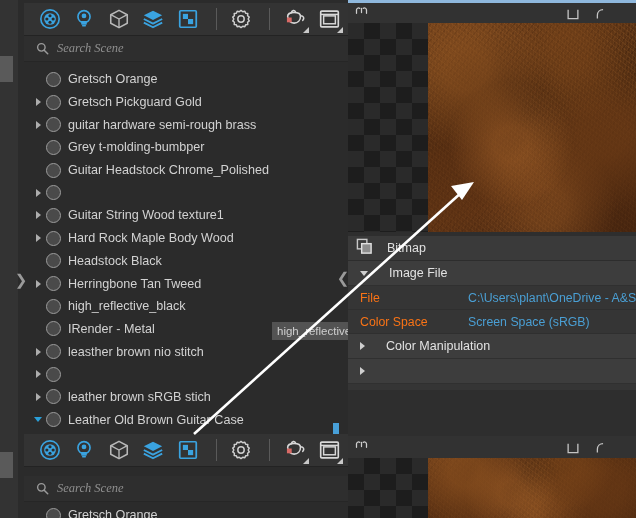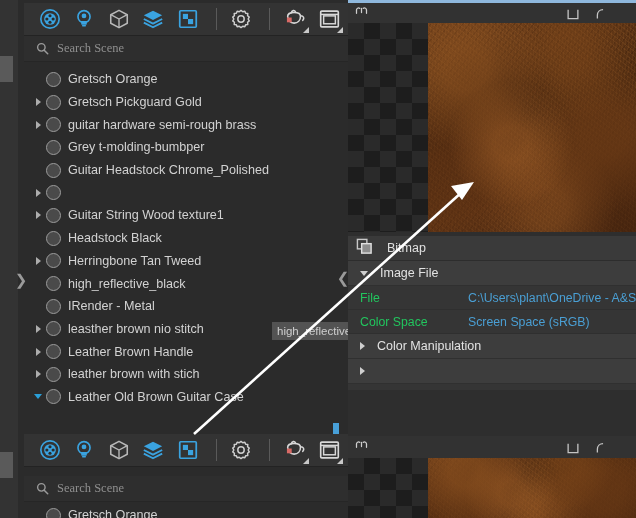"Search Scene" .search-ph { font-style: none -> italic }
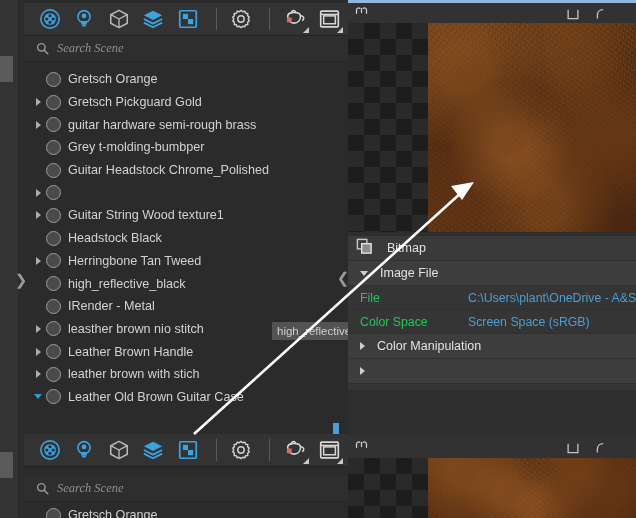"Hard Rock Maple Body Wood" div.mat-row { html: none -> <div> <div> <div></div> </div> <div></div> <span>Hard Rock Maple Body Wood</span> </div> }
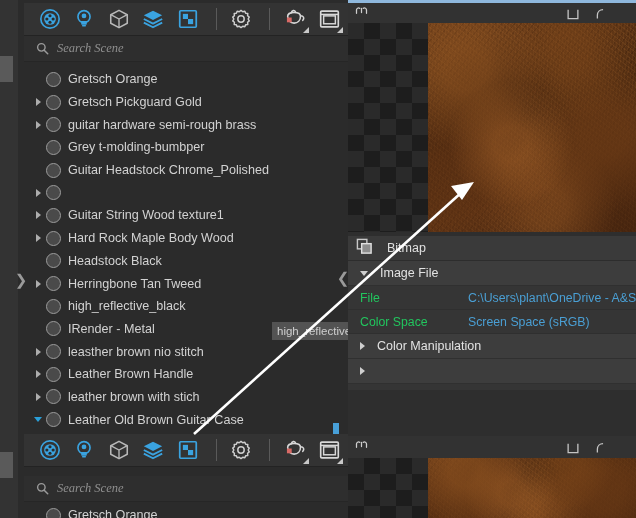"Image File" .prop-section .lbl { margin-left: 12px -> 21px }
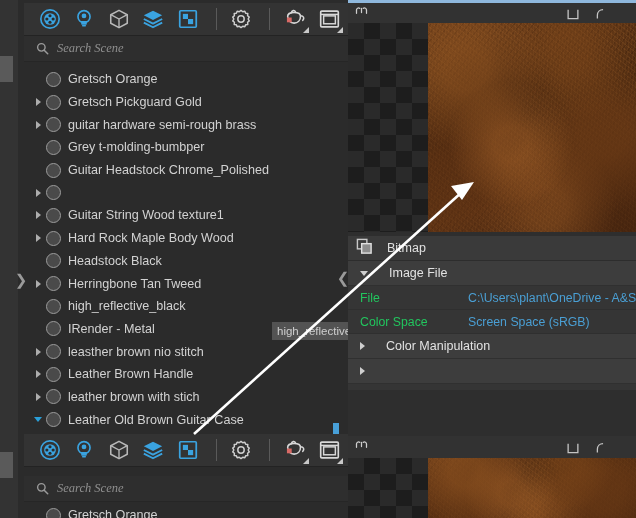"File" .prop-key { color: #22c55e -> #f97316 }
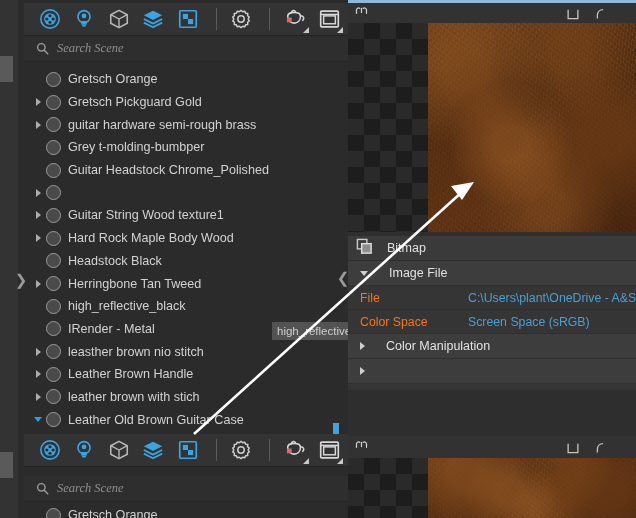"Leather Brown Handle" span.mat-label { html: <span>Leather Brown Handle</span> -> none }
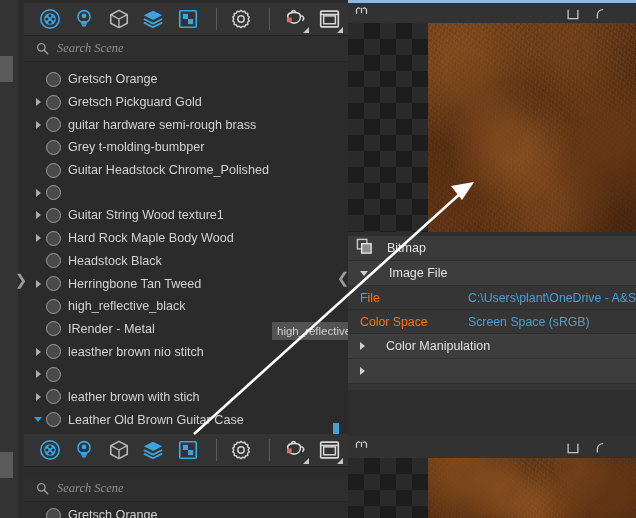"leather brown with stich" span.mat-label { text: with -> sRGB }
